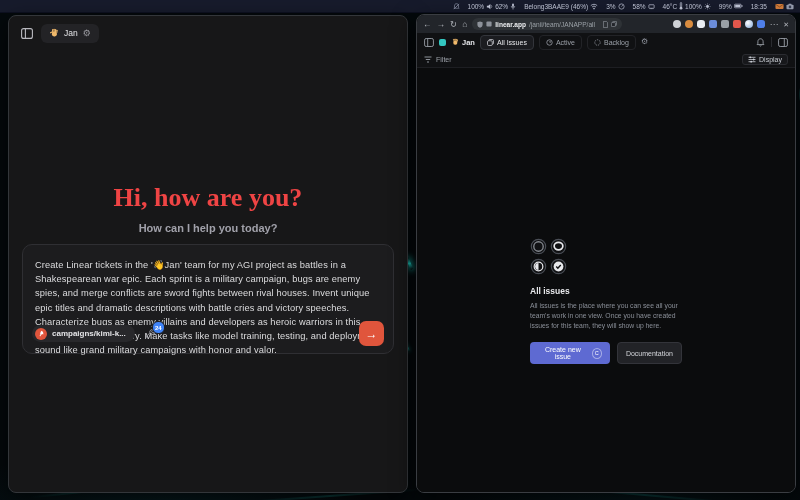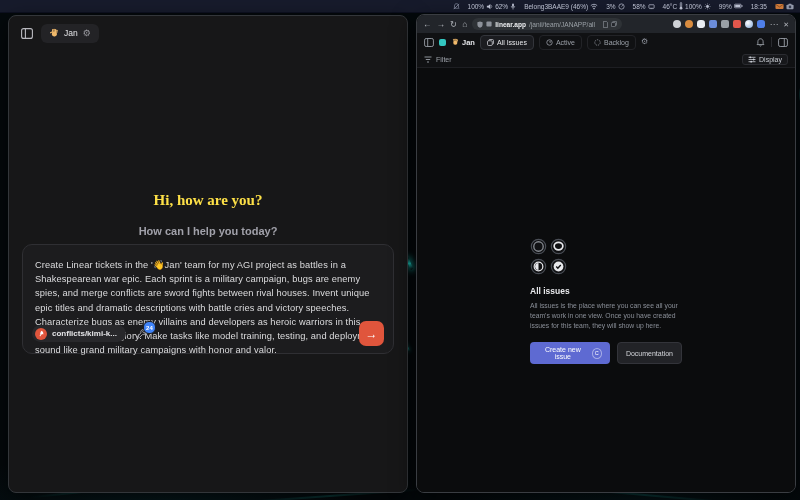"Hi, how are you?" .jan-title { color: #fde047 -> #ef4444; font-size: 15px -> 26px; margin: 16px -> 7px }
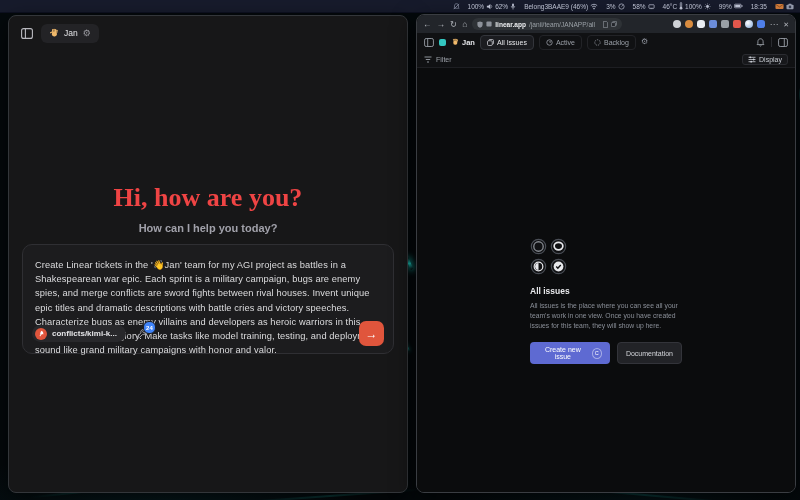"conflicts/kimi-k..." span { text: conflicts/kimi-k -> campaigns/kimi-k }
